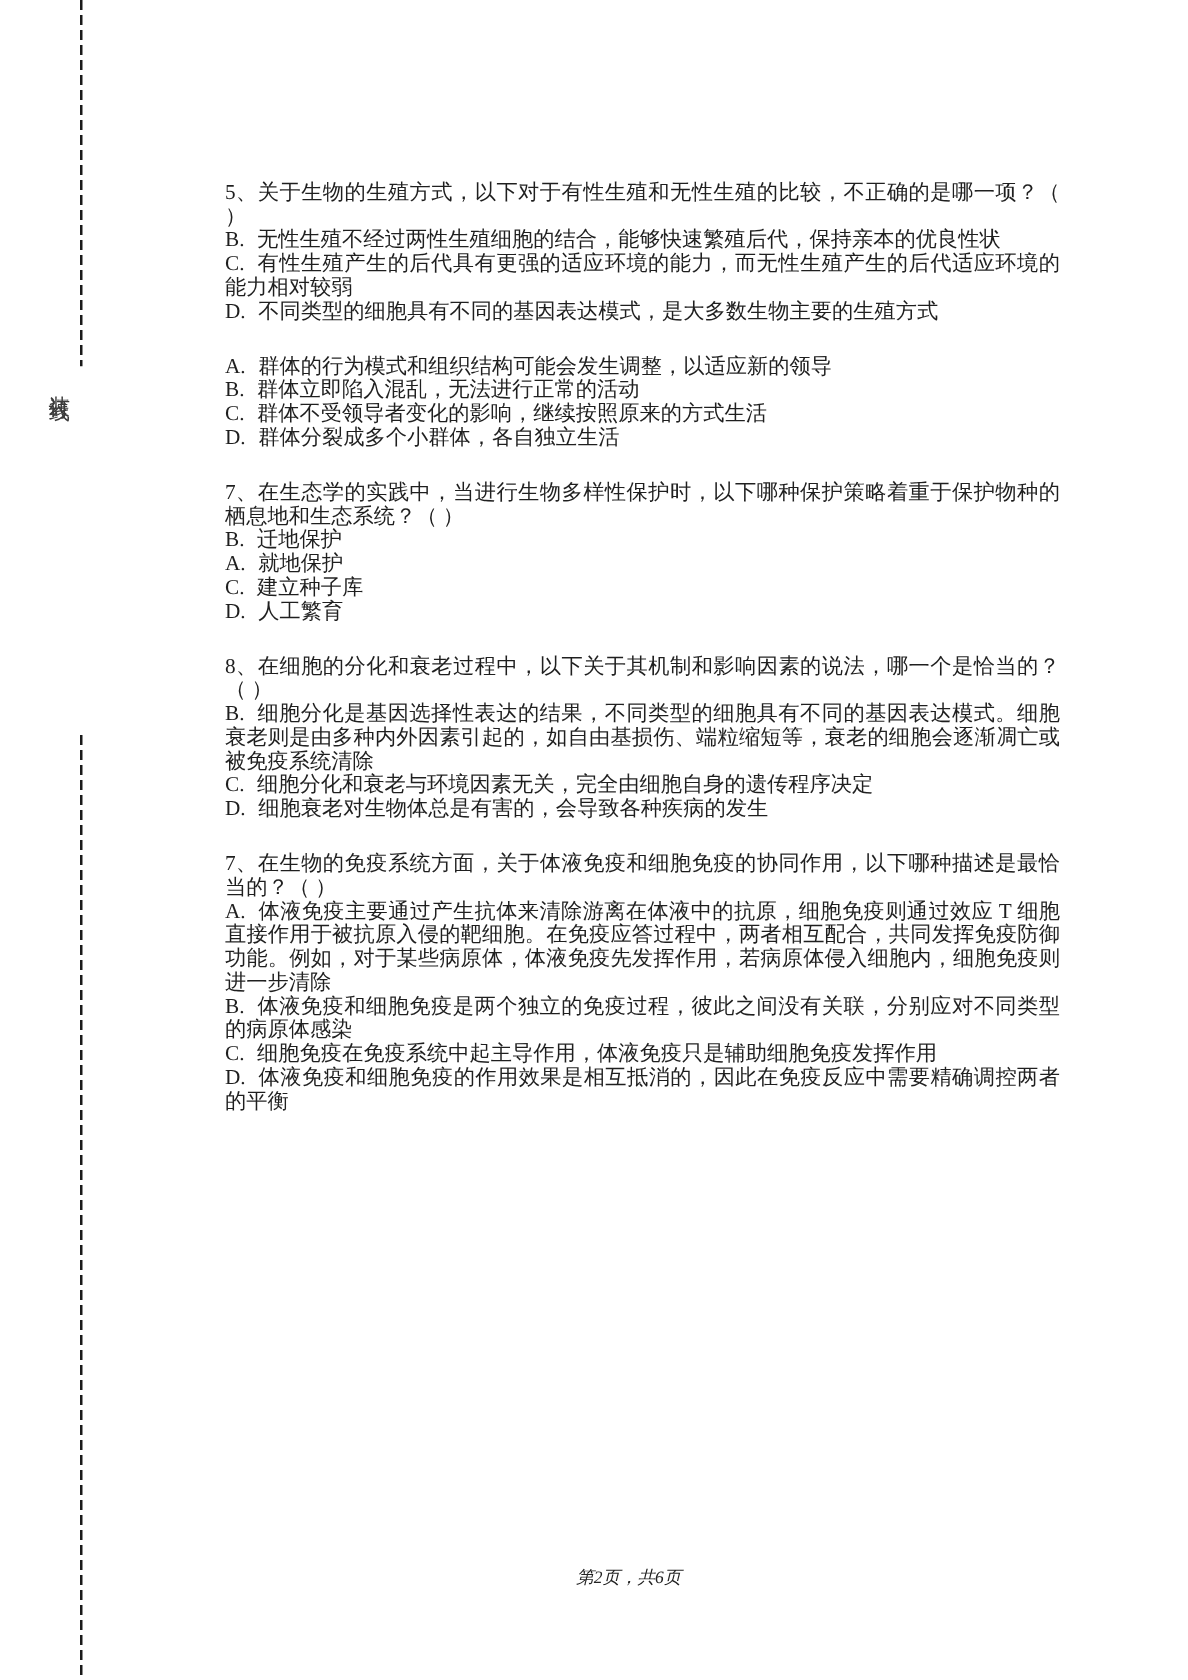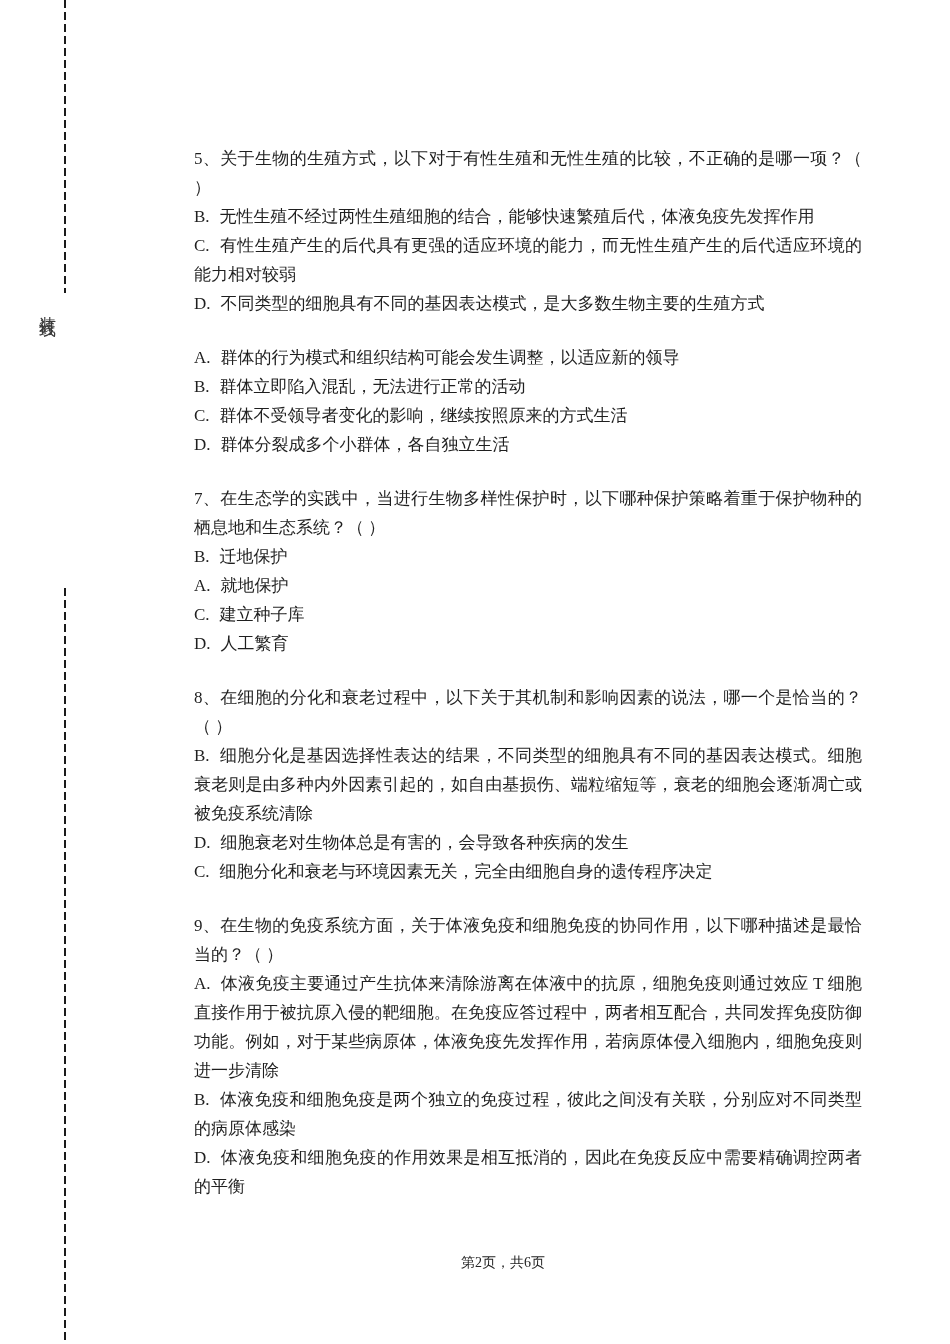"5、关于生物的生殖方式，以下对于有性生殖和无性生殖的比较，不正确的是哪一项？（" .content { line-height: 29px -> 19px; margin-left: 14px -> none }
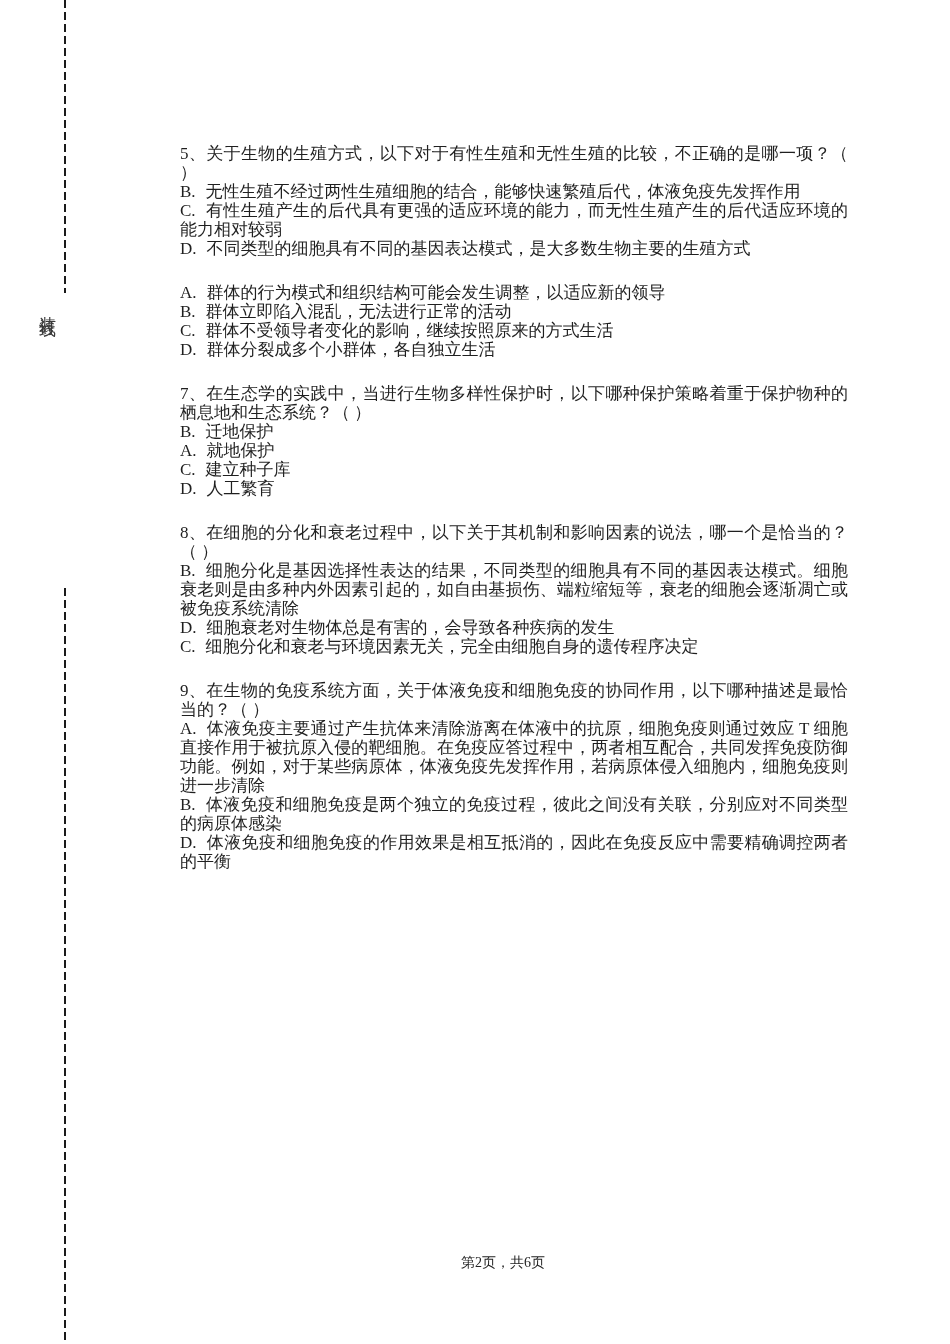"无性生殖不经过两性生殖细胞的结合，能够快速繁殖后代，体液免疫先发挥作用" span { text: 体液免疫先发挥作用 -> 保持亲本的优良性状 }
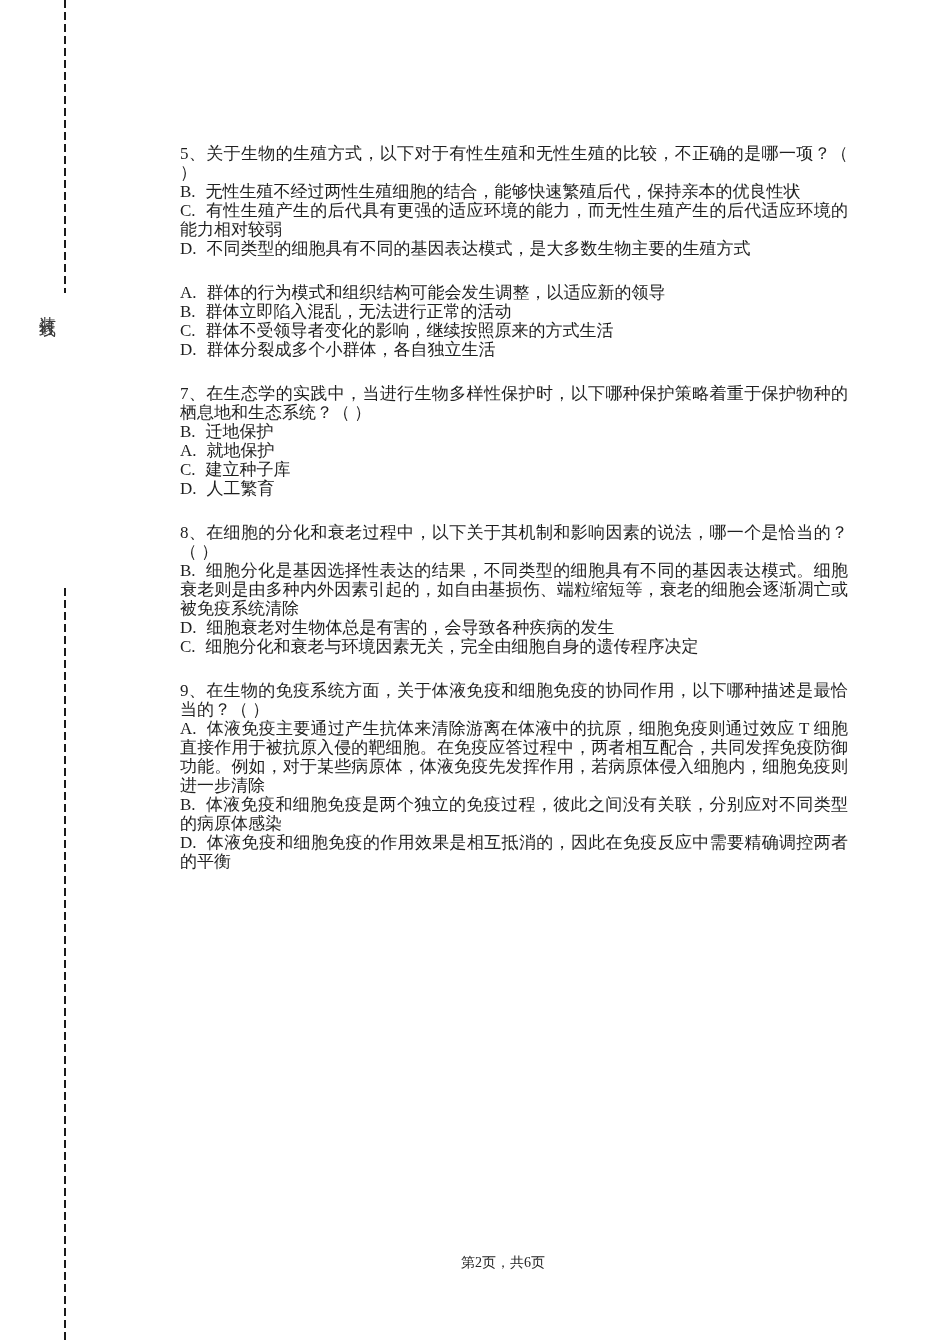"D. 细胞衰老对生物体总是有害的，会导致各种疾病的发生" p.option { order: before "C. 细胞分化和衰老与环境因素无关，完全由细胞自身的遗传程序决定" -> after "C. 细胞分化和衰老与环境因素无关，完全由细胞自身的遗传程序决定" }
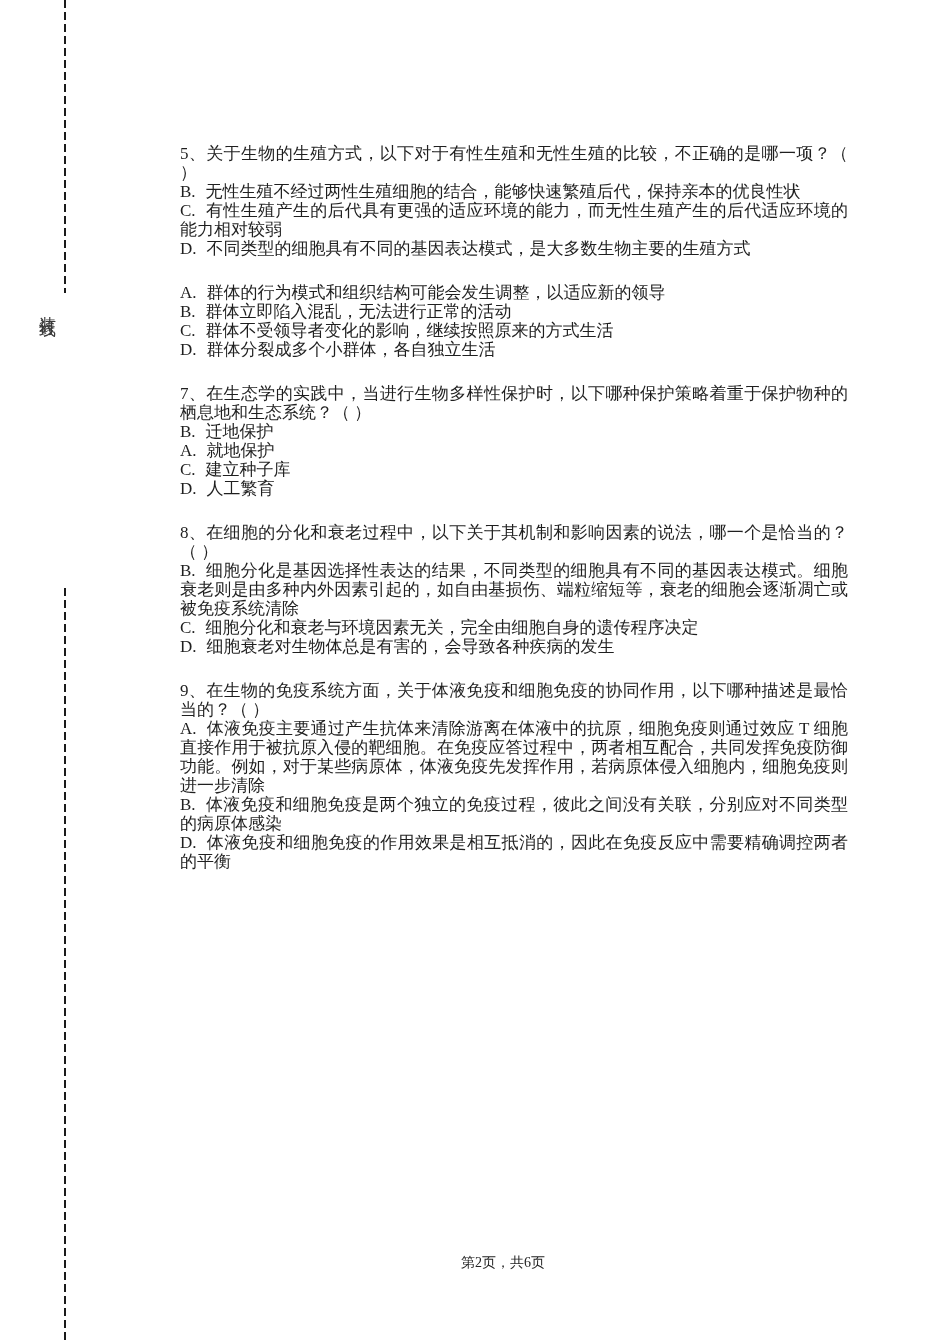"9、在生物的免疫系统方面，关于体液免疫和细胞免疫的协同作用，以下哪种描述是最恰当" p.stem { text: 9 -> 7 }
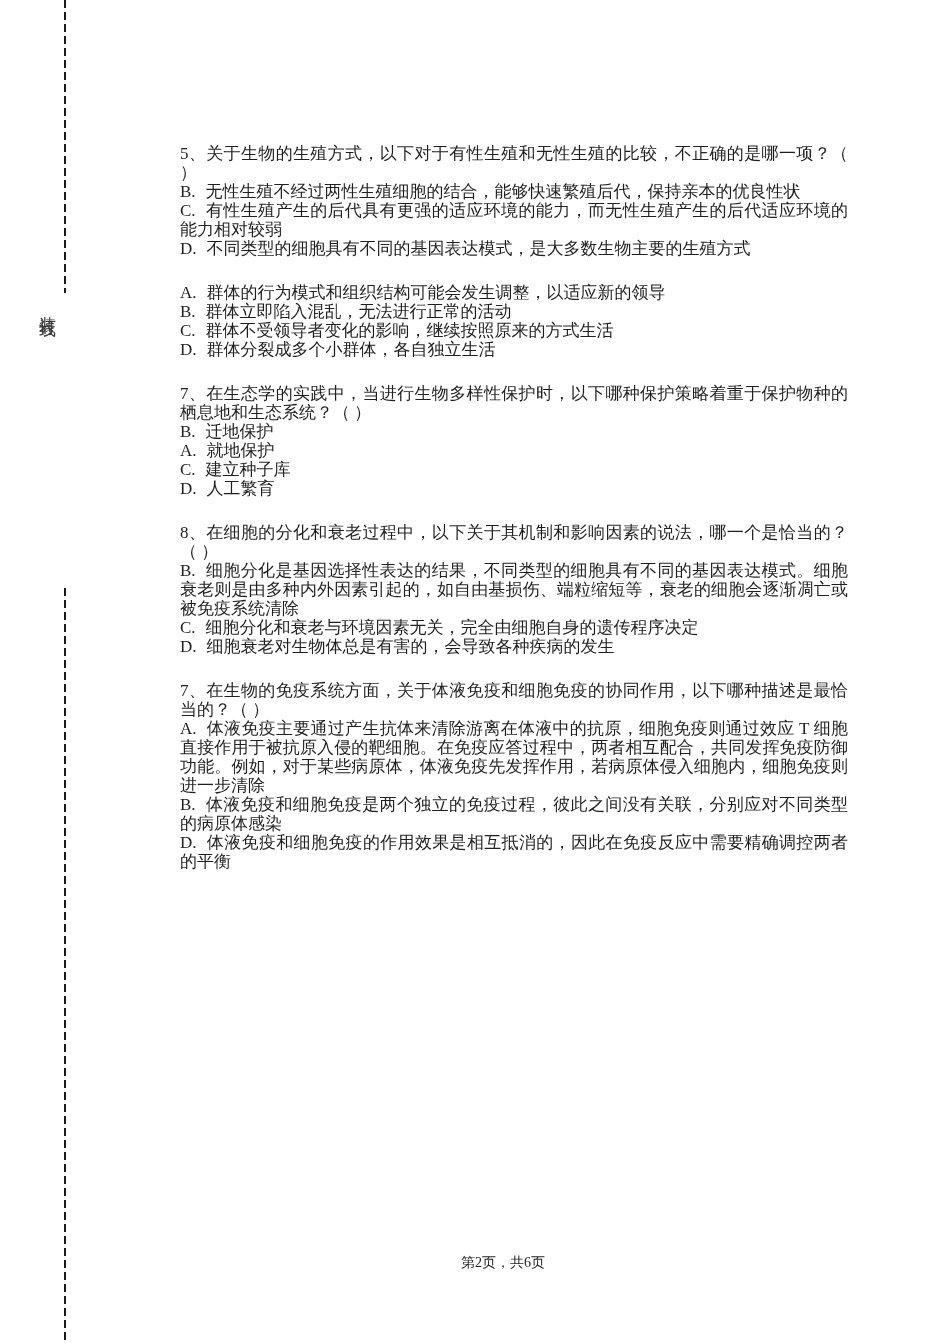"C. 细胞免疫在免疫系统中起主导作用，体液免疫只是辅助细胞免疫发挥作用" p.option { html: none -> <p><span>C.</span><span>细胞免疫在免疫系统中起主导作用，体液免疫只是辅助细胞免疫发挥作用</span></p> }
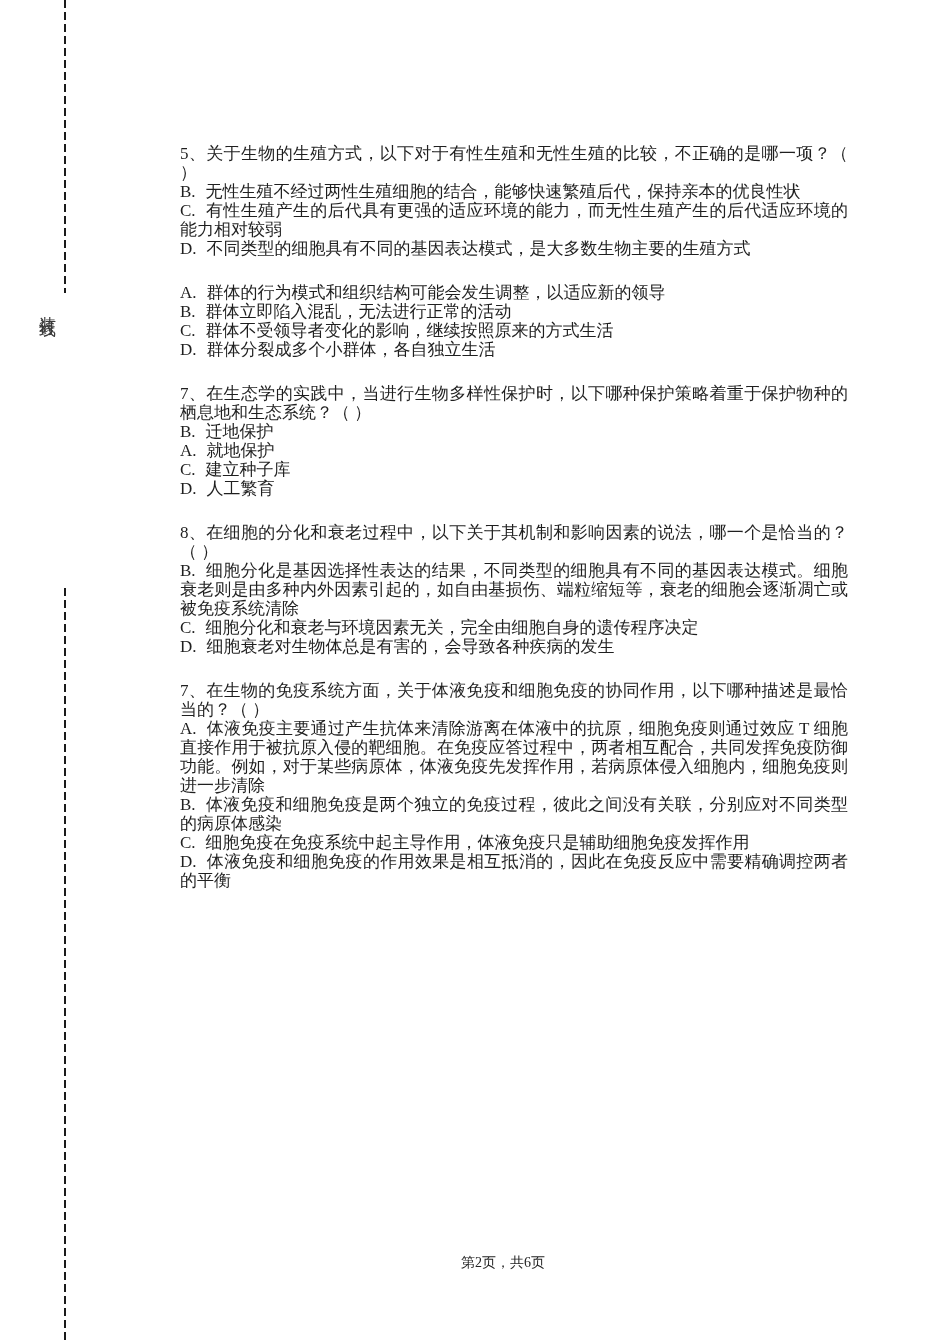"第2页，共6页" .page-footer { font-style: none -> italic }
